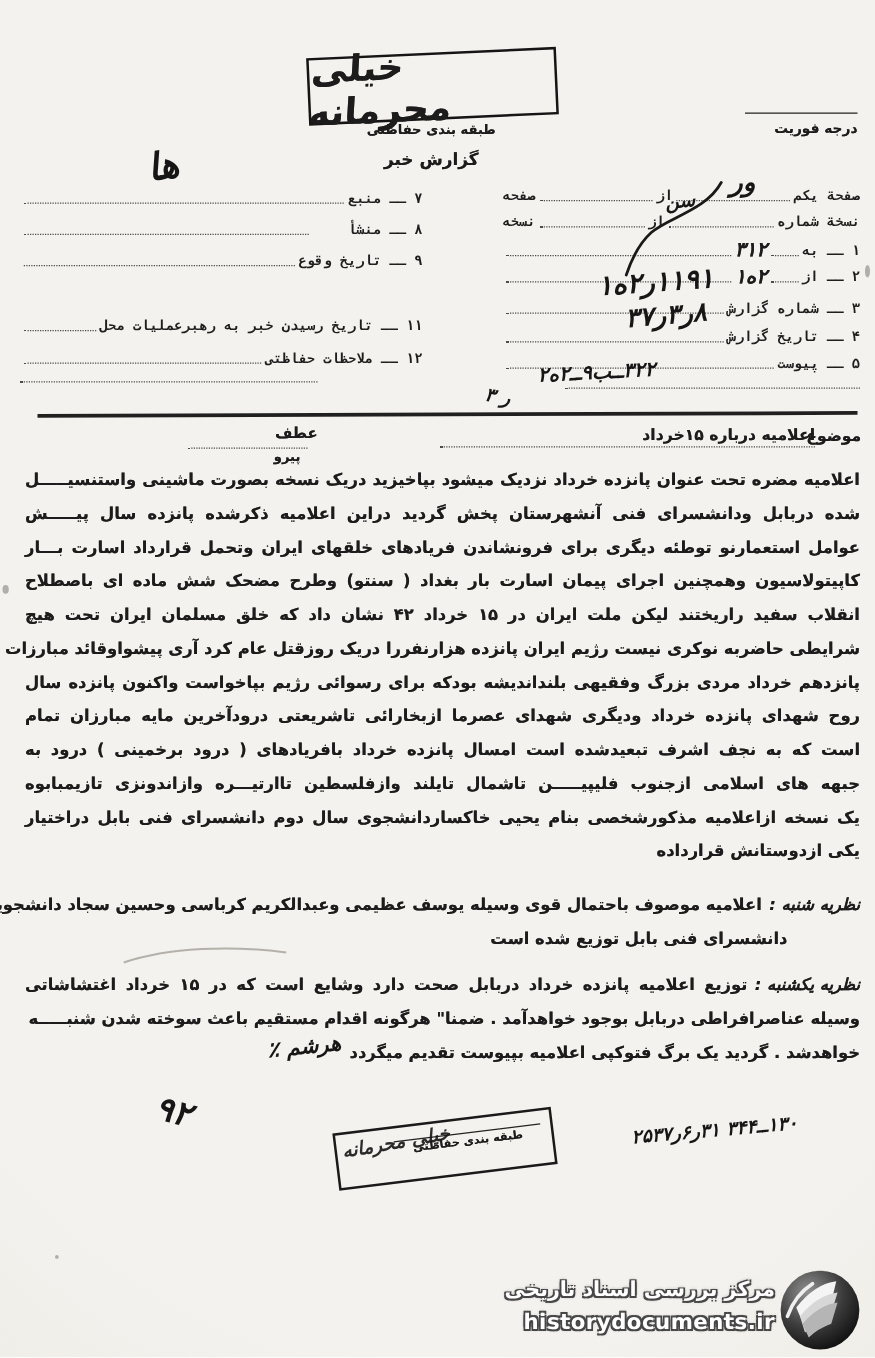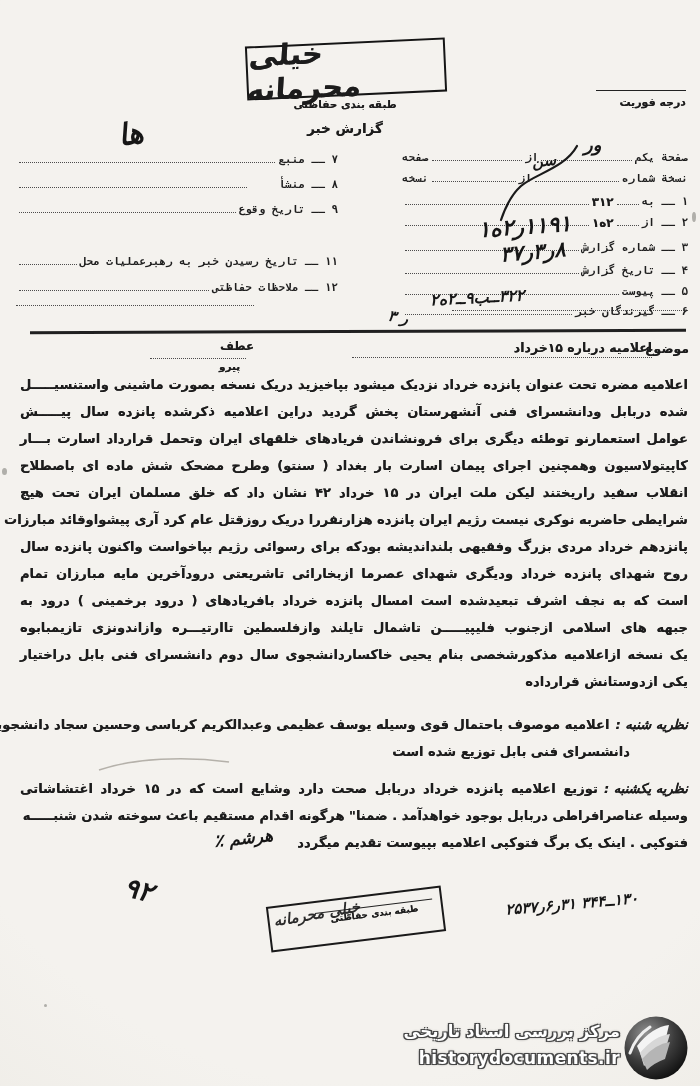"ور" span.abs { font-size: 18px -> 21px }
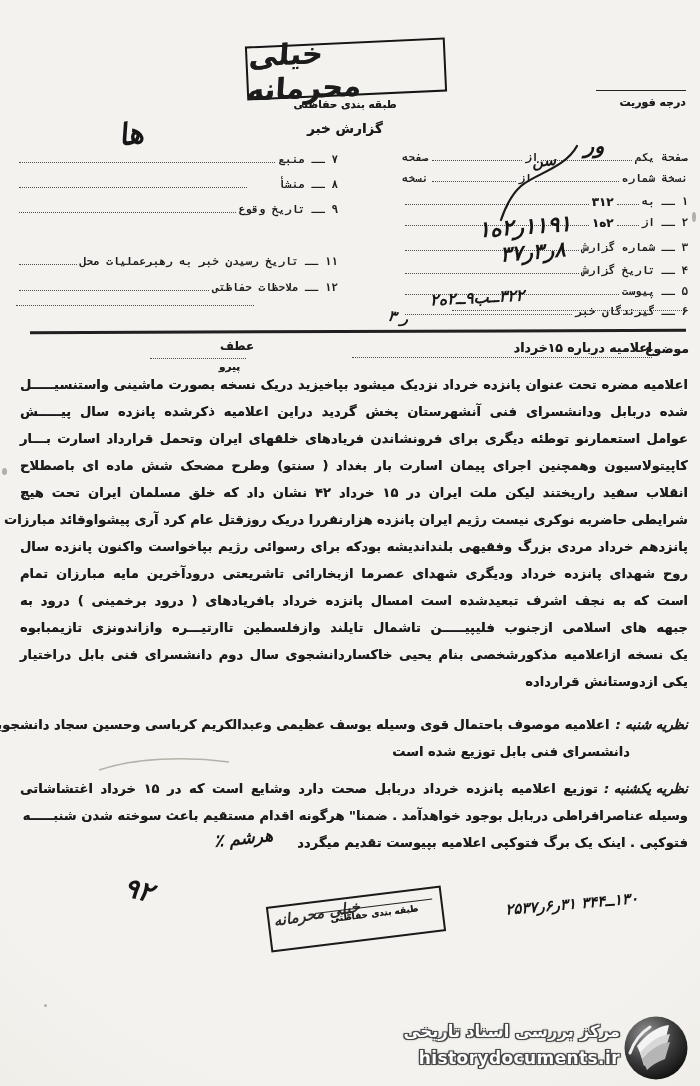"۳۱۲" .val { font-size: 12px -> 16px; font-style: none -> italic }
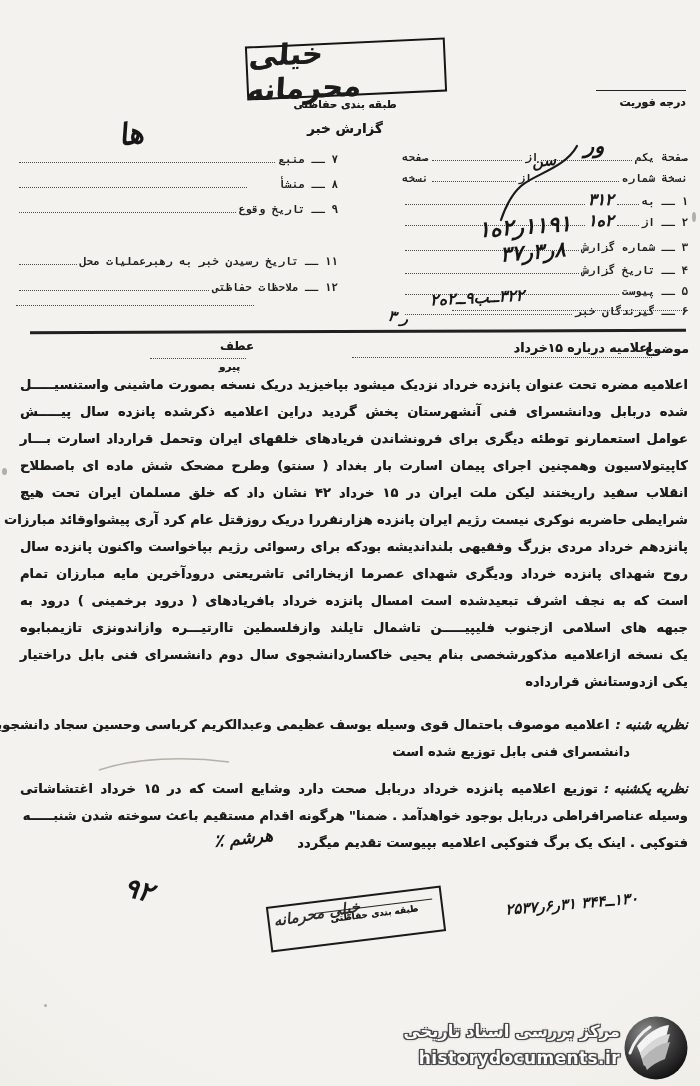"۶ ــ گیرندگان خبر" div.row { html: <div> <span>۶ ــ گیرندگان خبر</span> <span></span> </div> -> none }
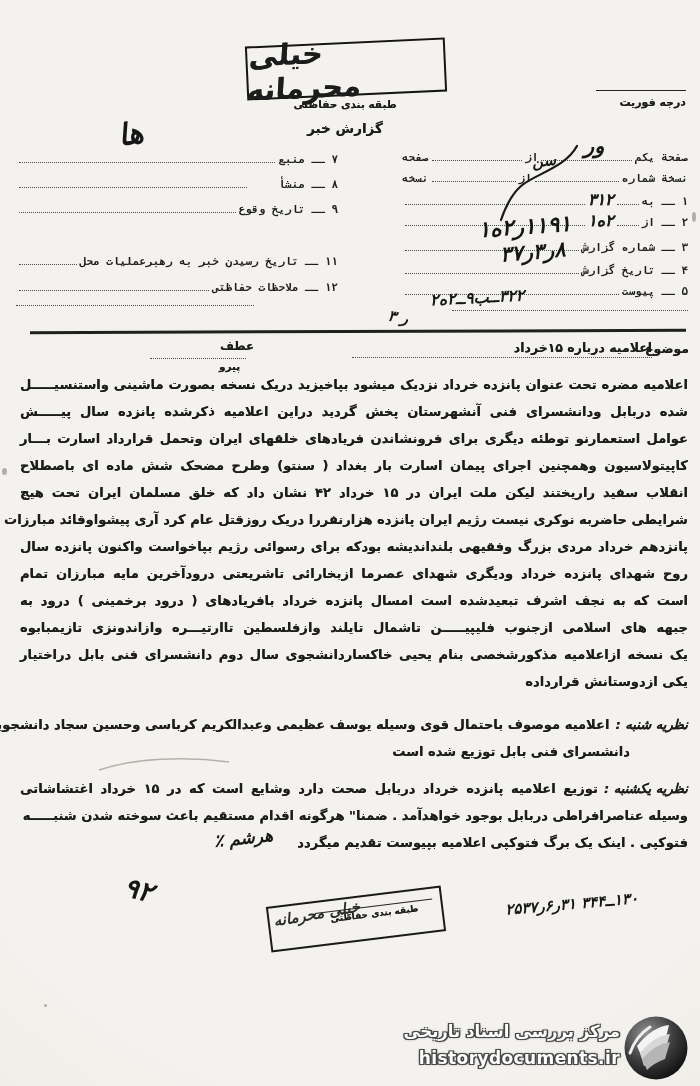"فتوکپی . اینک یک برگ" div.opline2 { text: فتوکپی . اینک -> خواهدشد . گردید }
